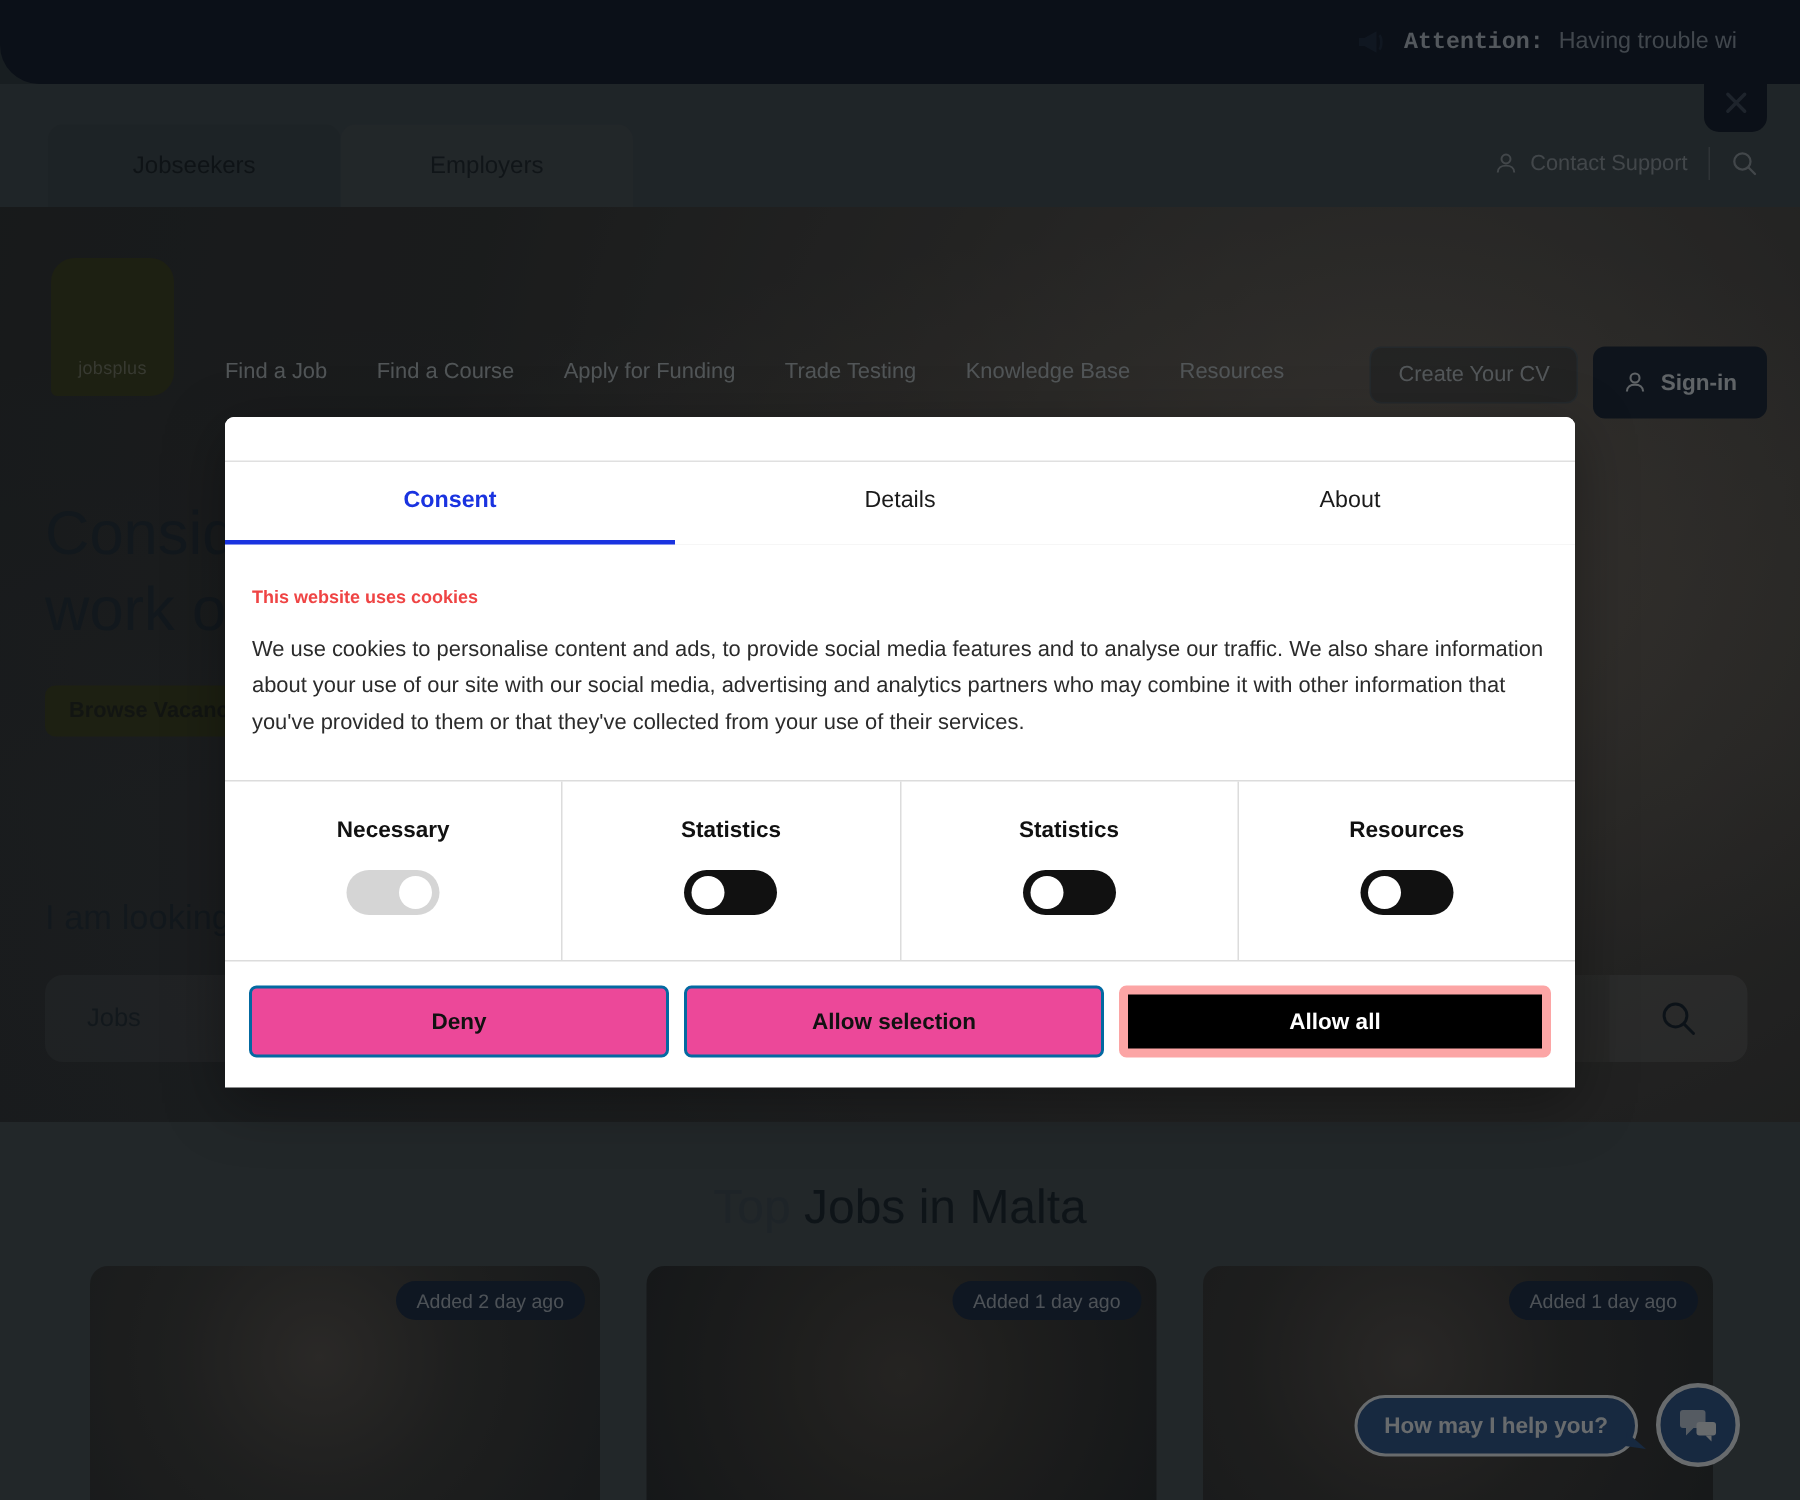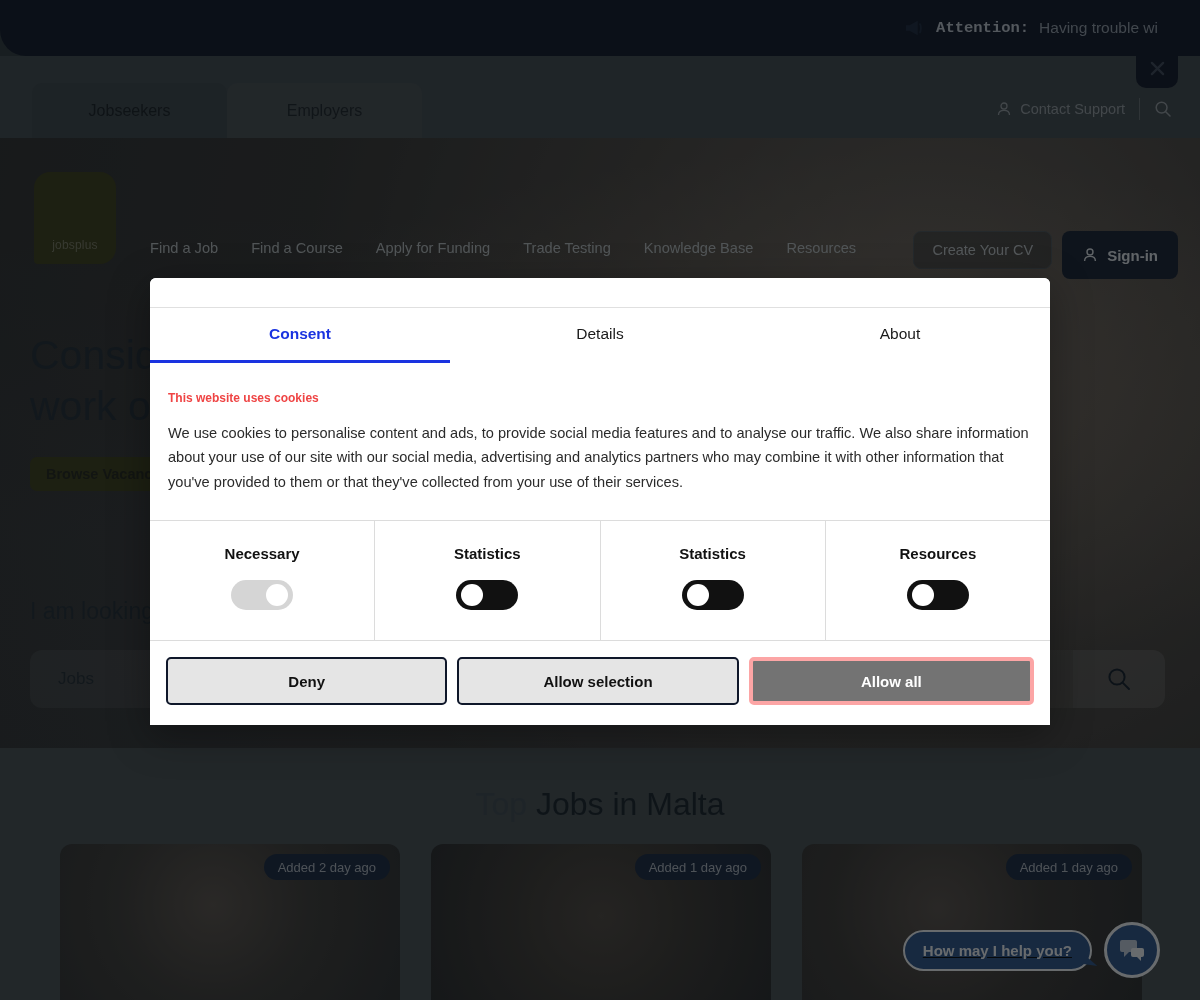"Deny" .act-outline { background: #e5e5e5 -> #ec4899; border: 2px solid #0f172a -> 2px solid #0369a1 }
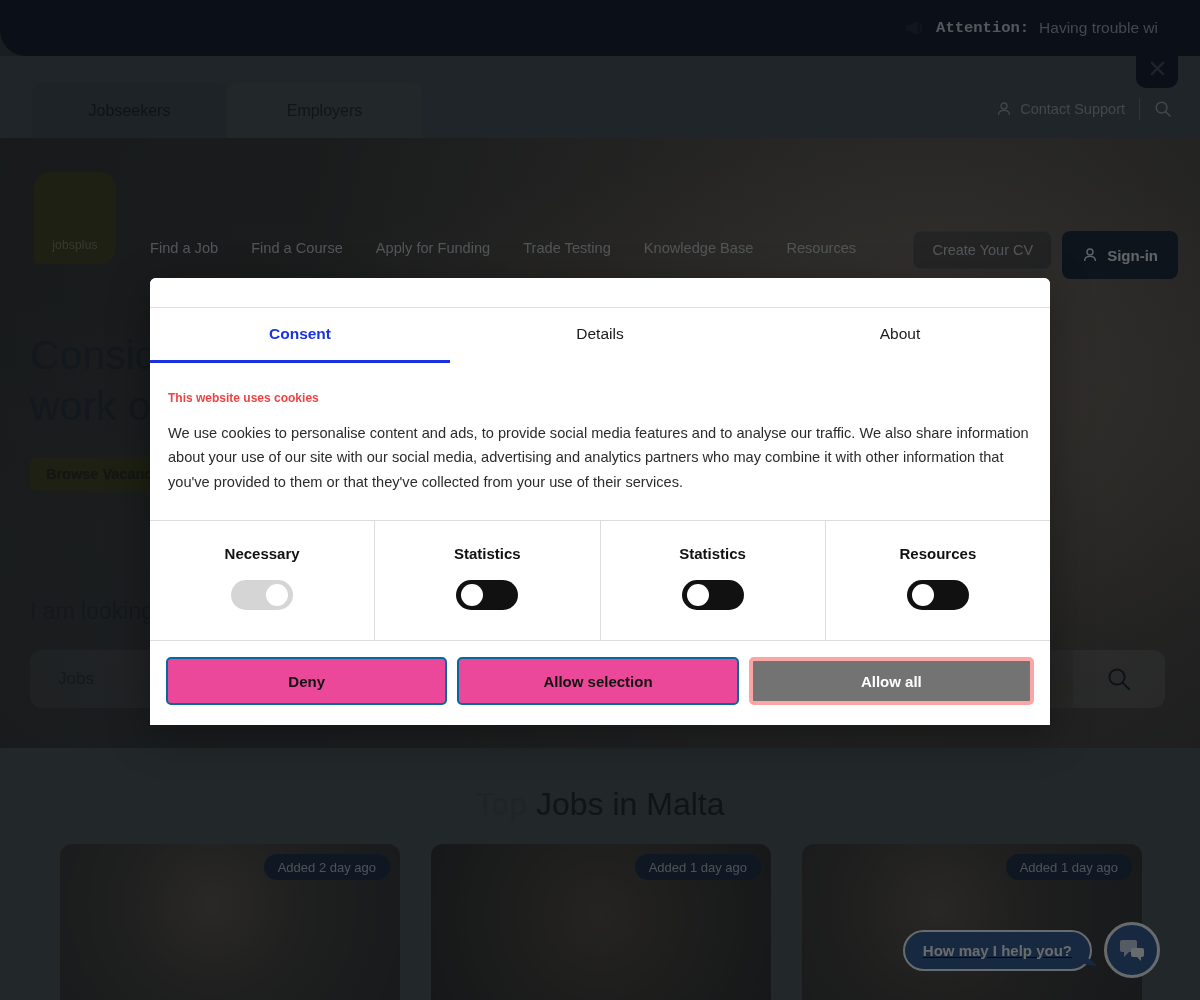"Allow all" .act-solid { background: #737373 -> #000000; border: 4px solid #fca5a5 -> 6px solid #fca5a5 }
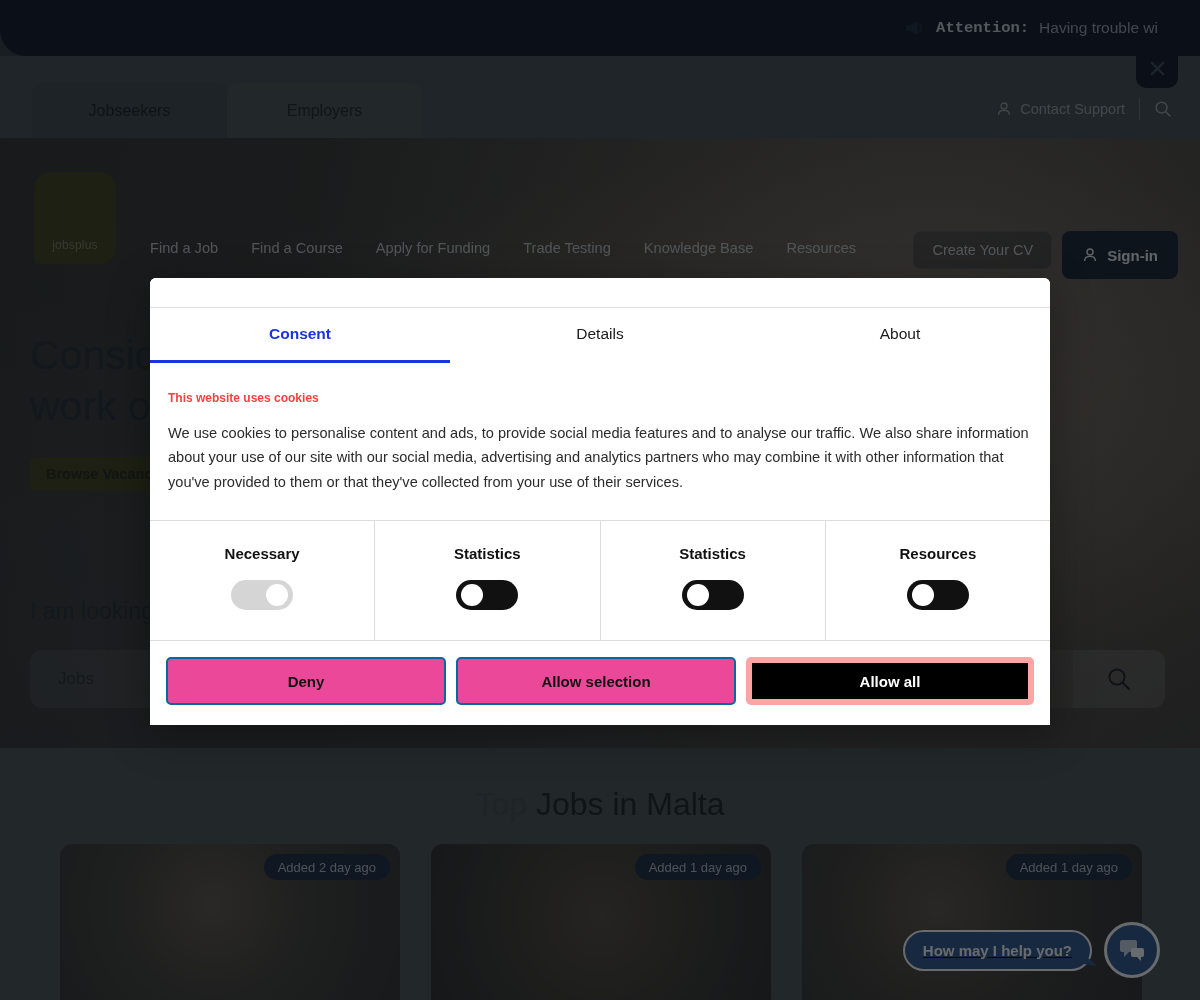"How may I help you?" .chat-wrap { text-decoration: underline -> none }
